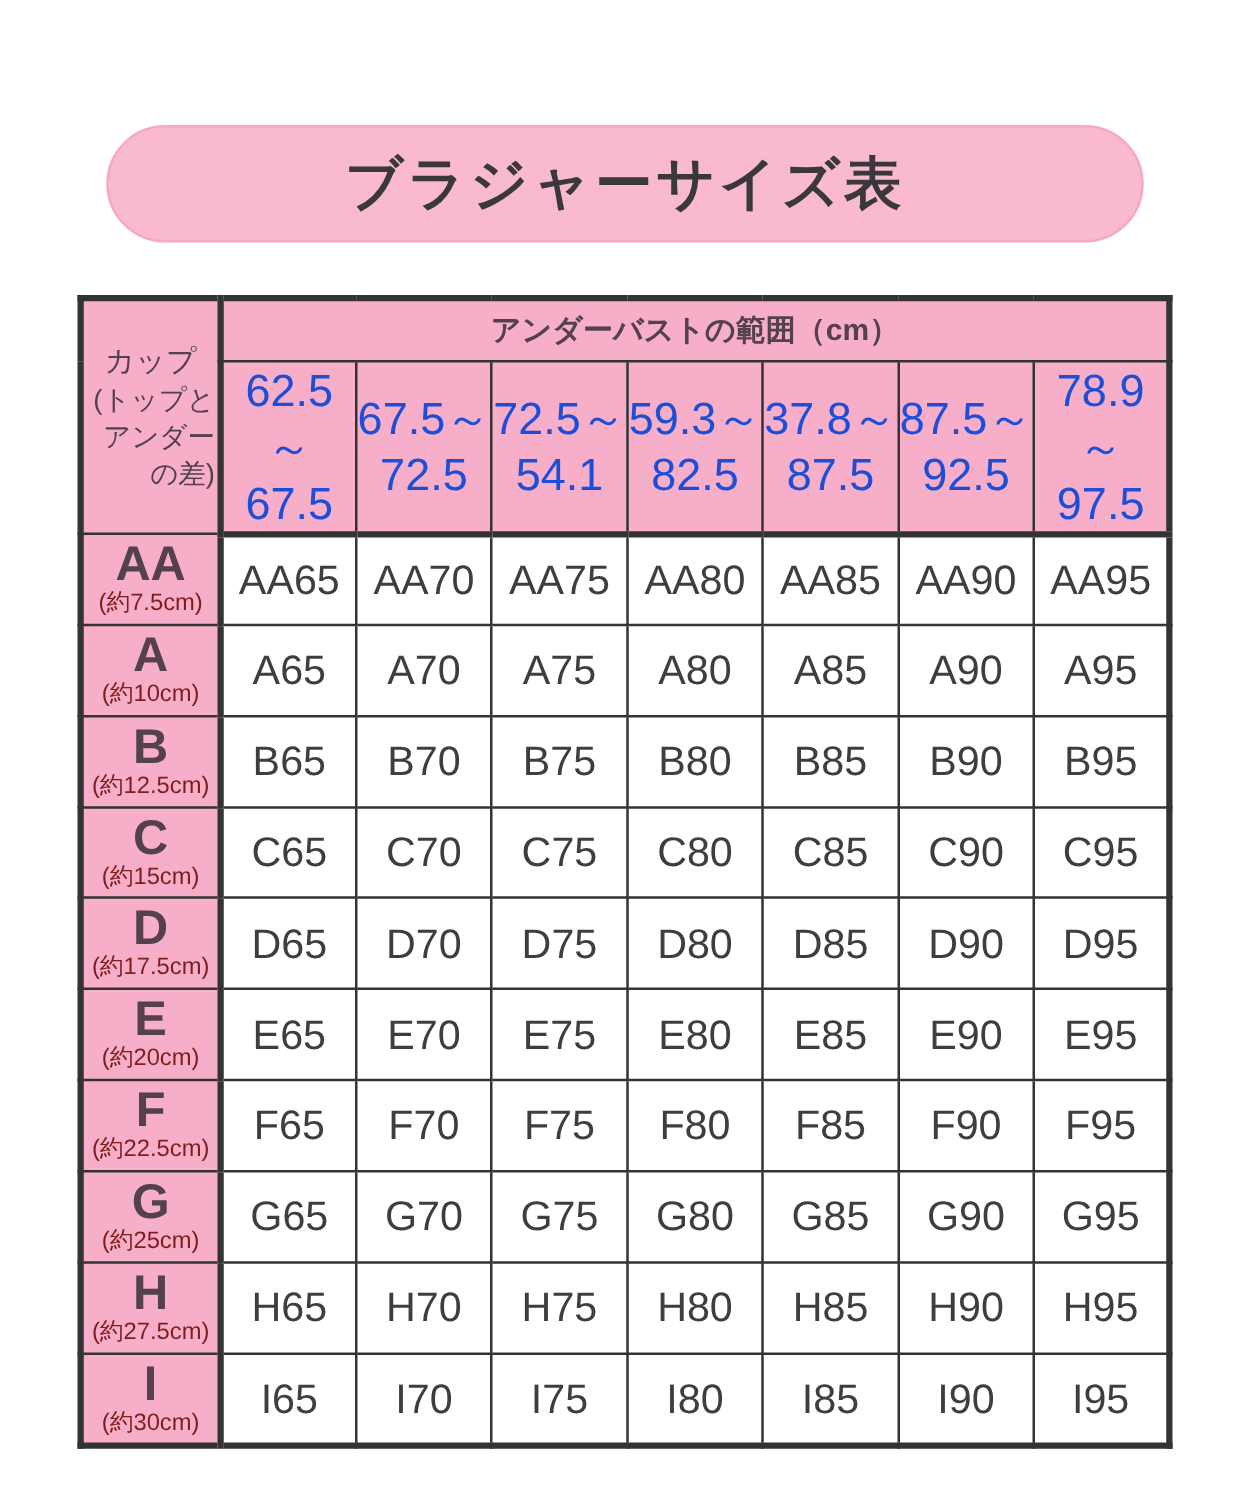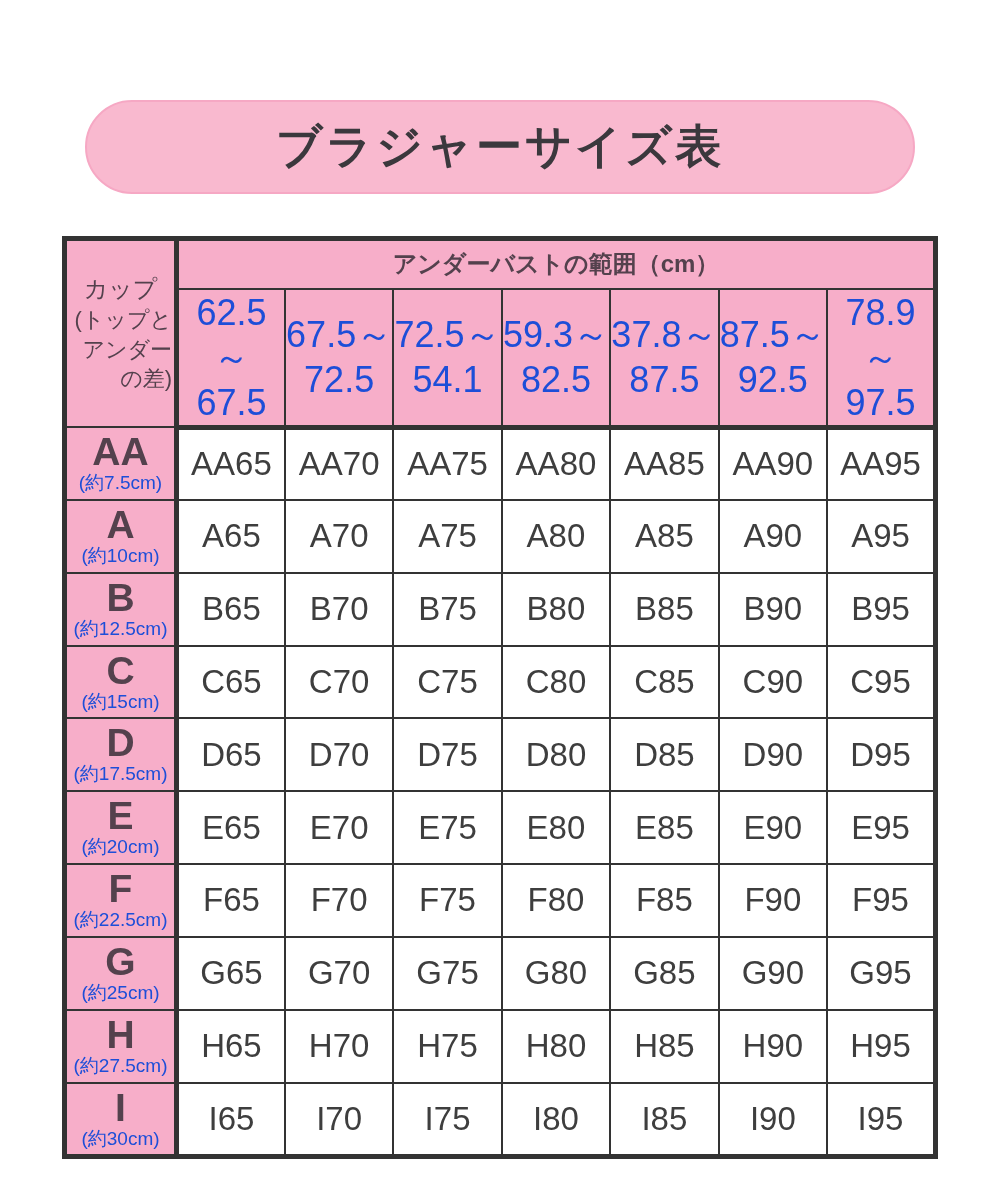"(約7.5cm)" .cup-diff { color: #1d4ed8 -> #7f1d1d }
